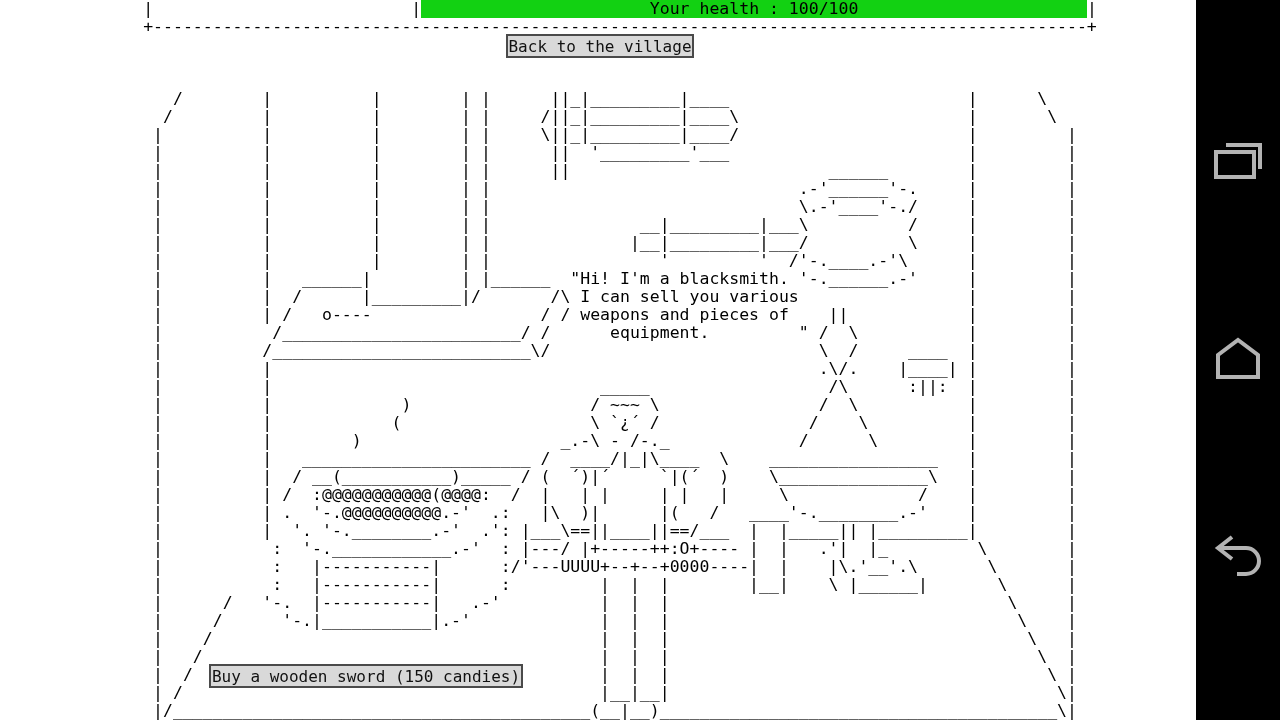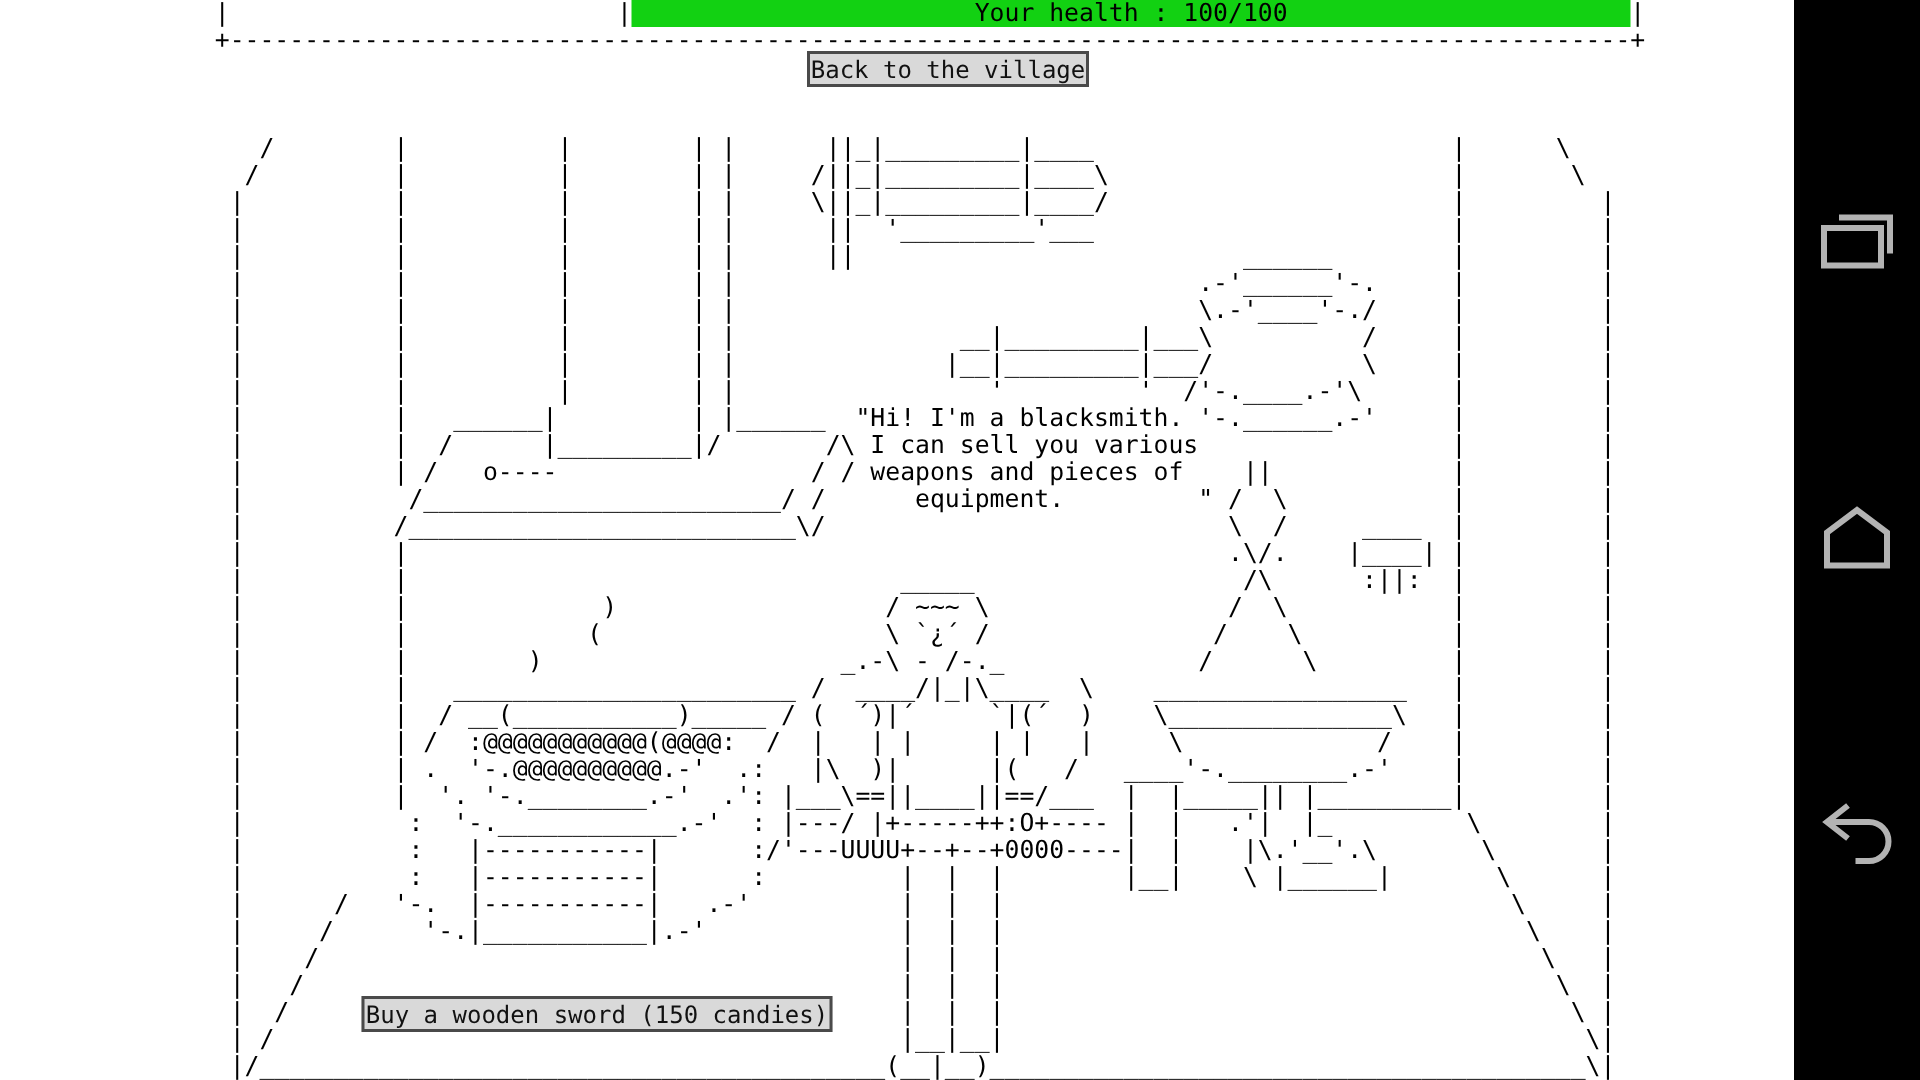"Back to the village" button.gamebtn { margin-left: 32px -> none }
